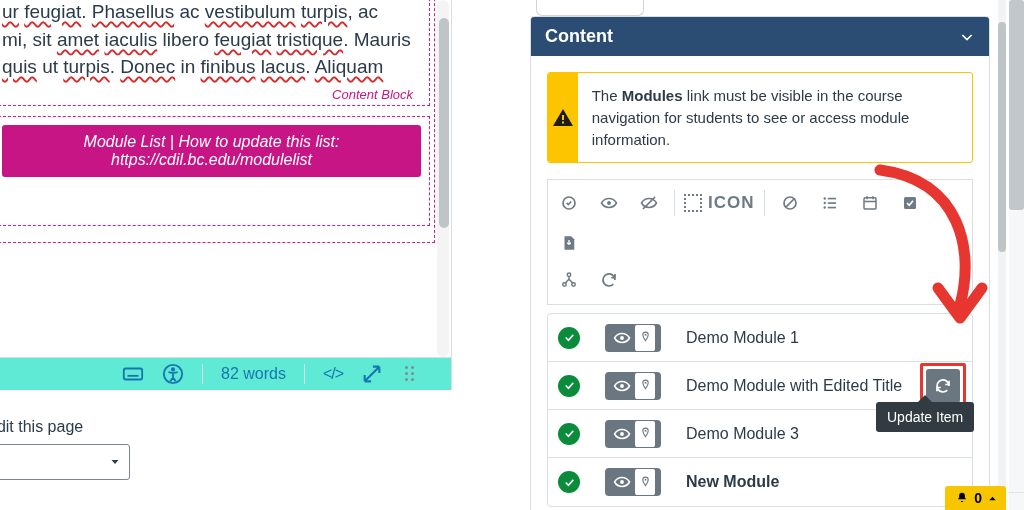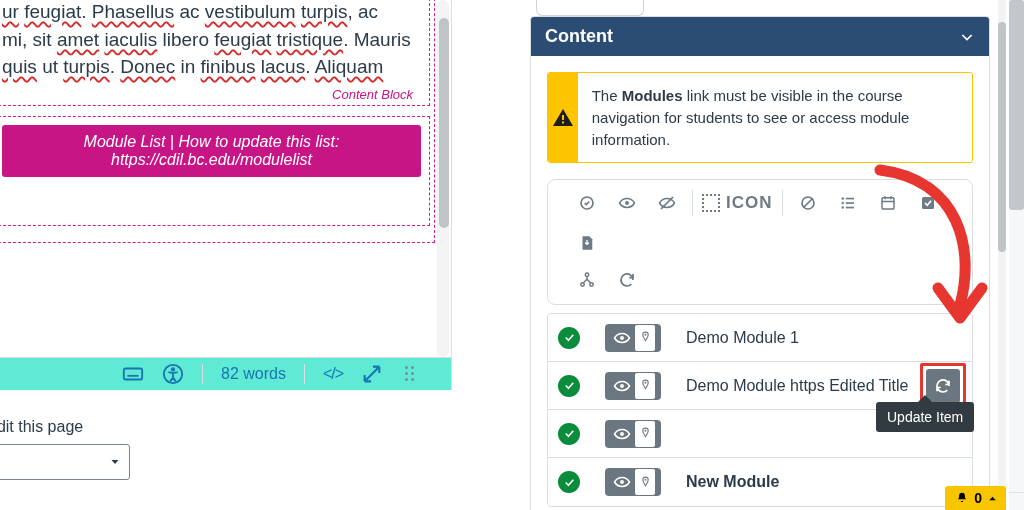"ICON" .icon-tray { border-radius: 8px -> 0; padding: 6px 10px 8px 22px -> 6px 10px 8px 4px }
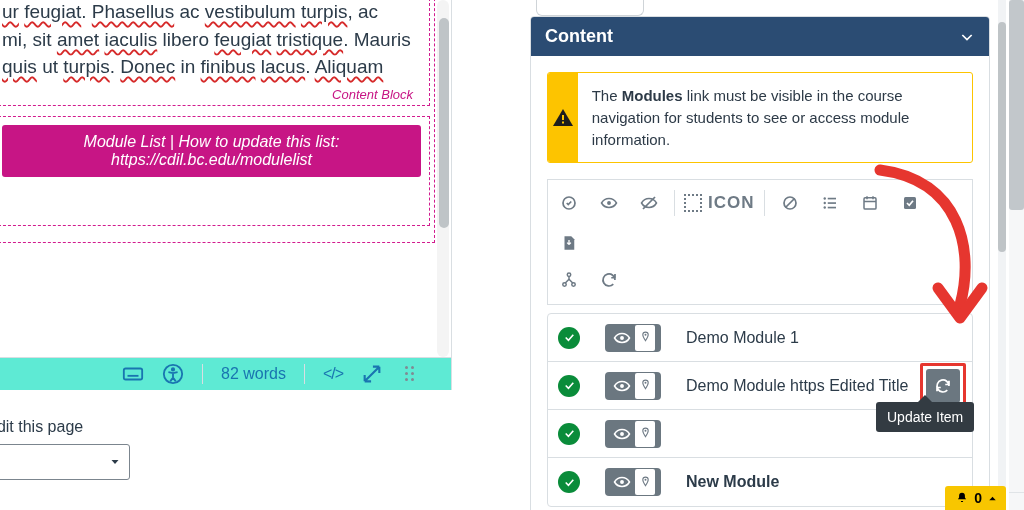"Demo Module https Edited Title" div.module-title { text: https -> with }
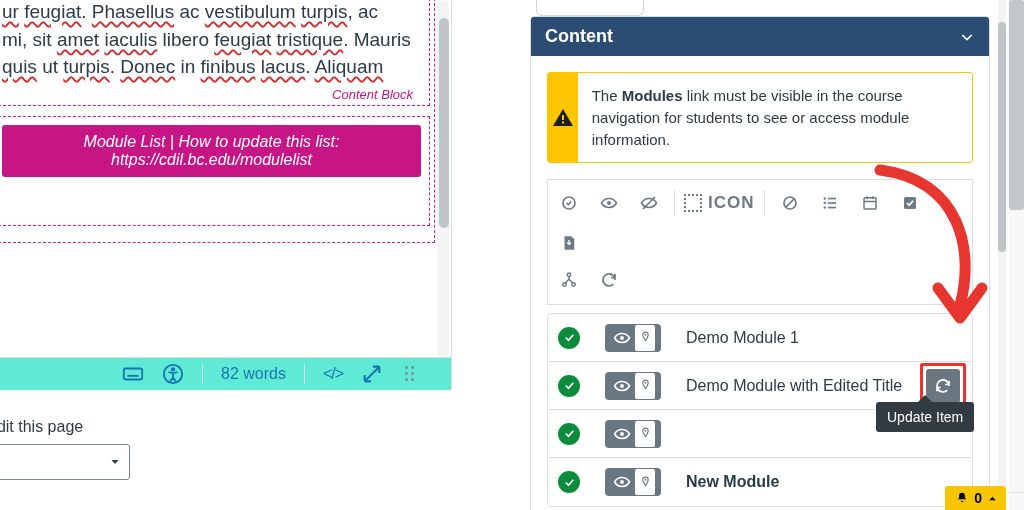"Demo Module 3" div.module-title { html: none -> <div>Demo Module 3</div> }
